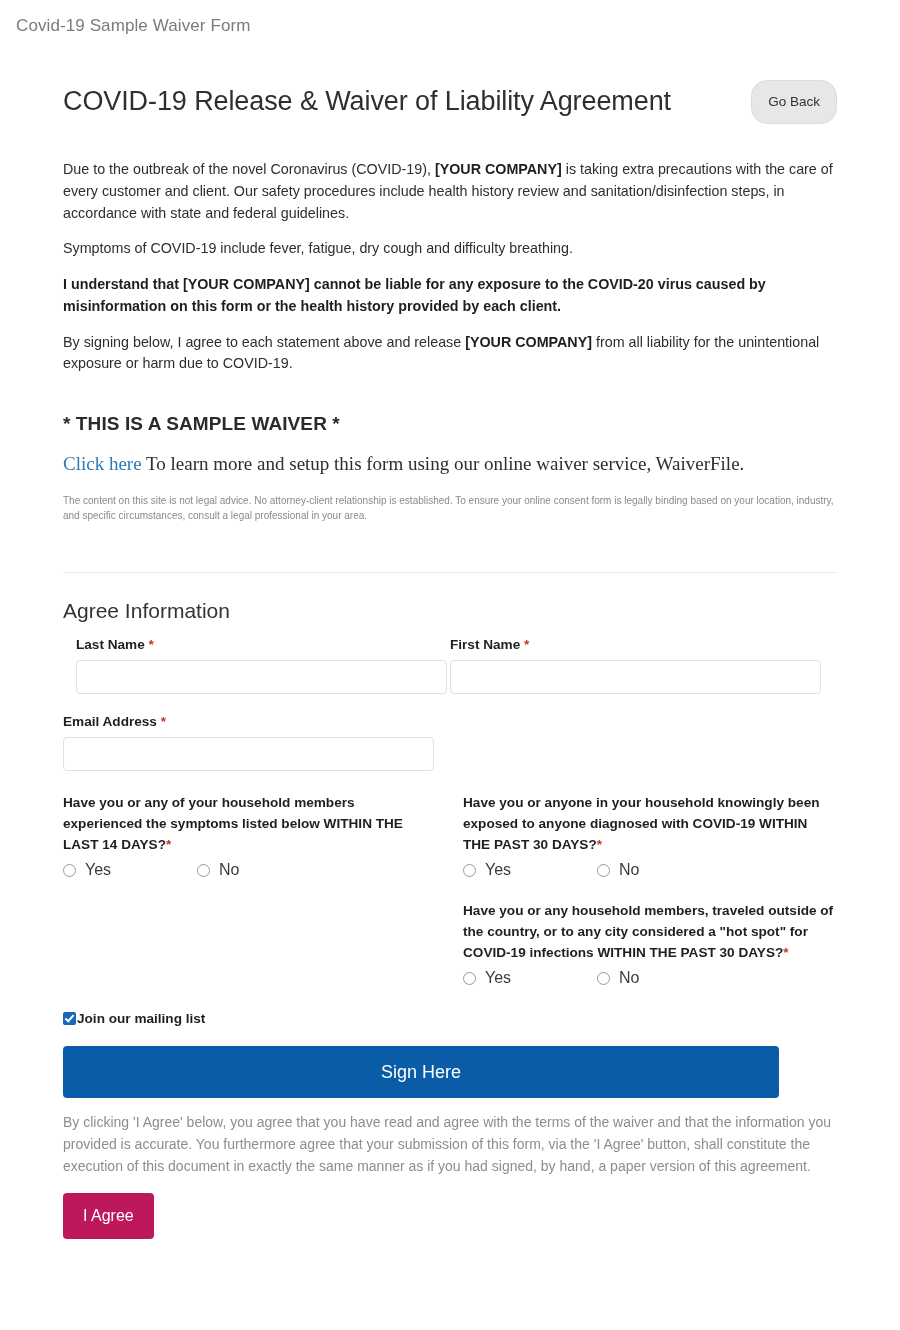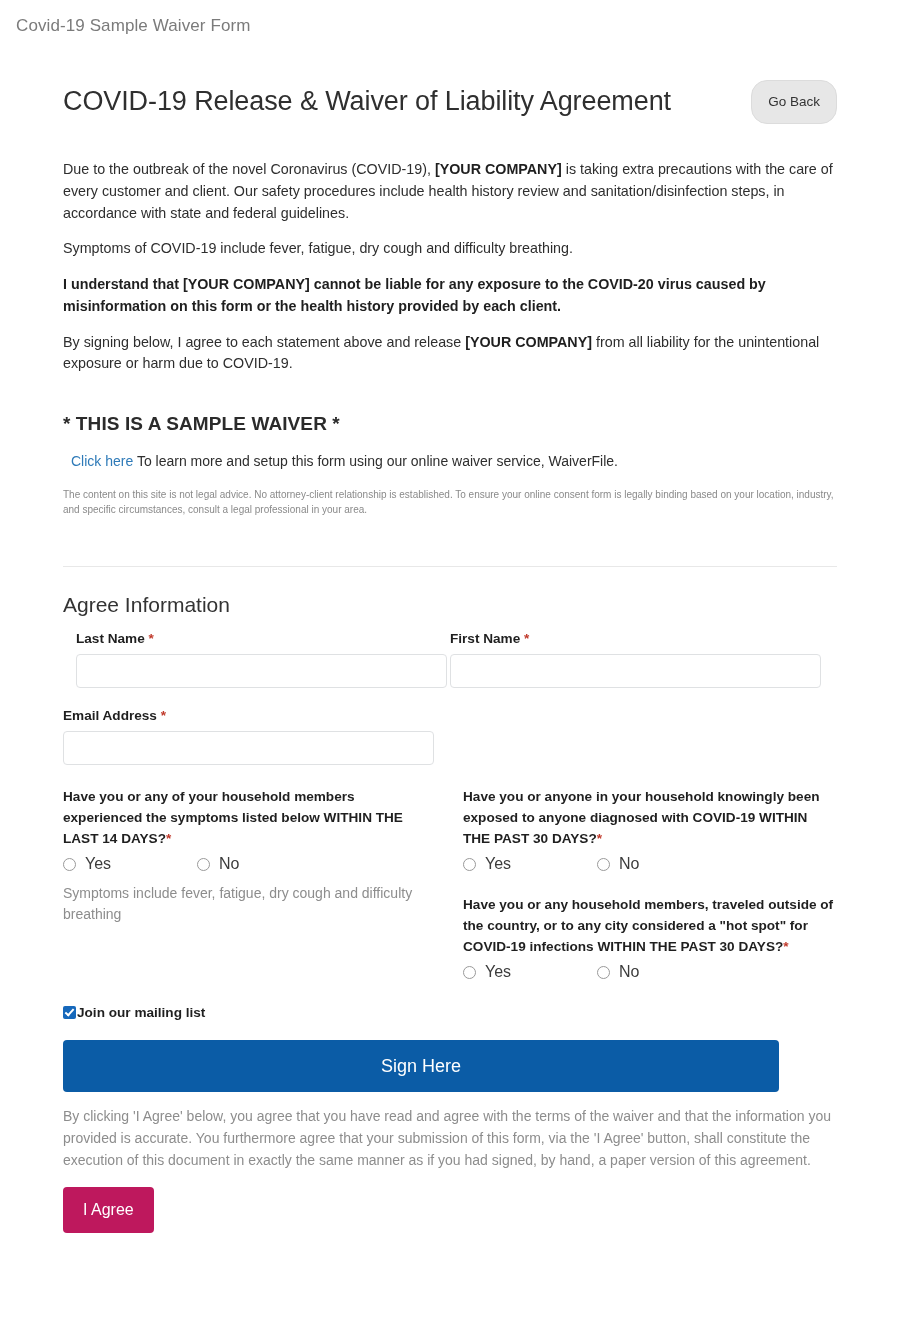"Click here To learn more" .clickhere-line { font-family: none -> Liberation Serif, serif; font-size: 14px -> 19px; margin: 0 0 18px 8px -> 0 0 18px 0 }
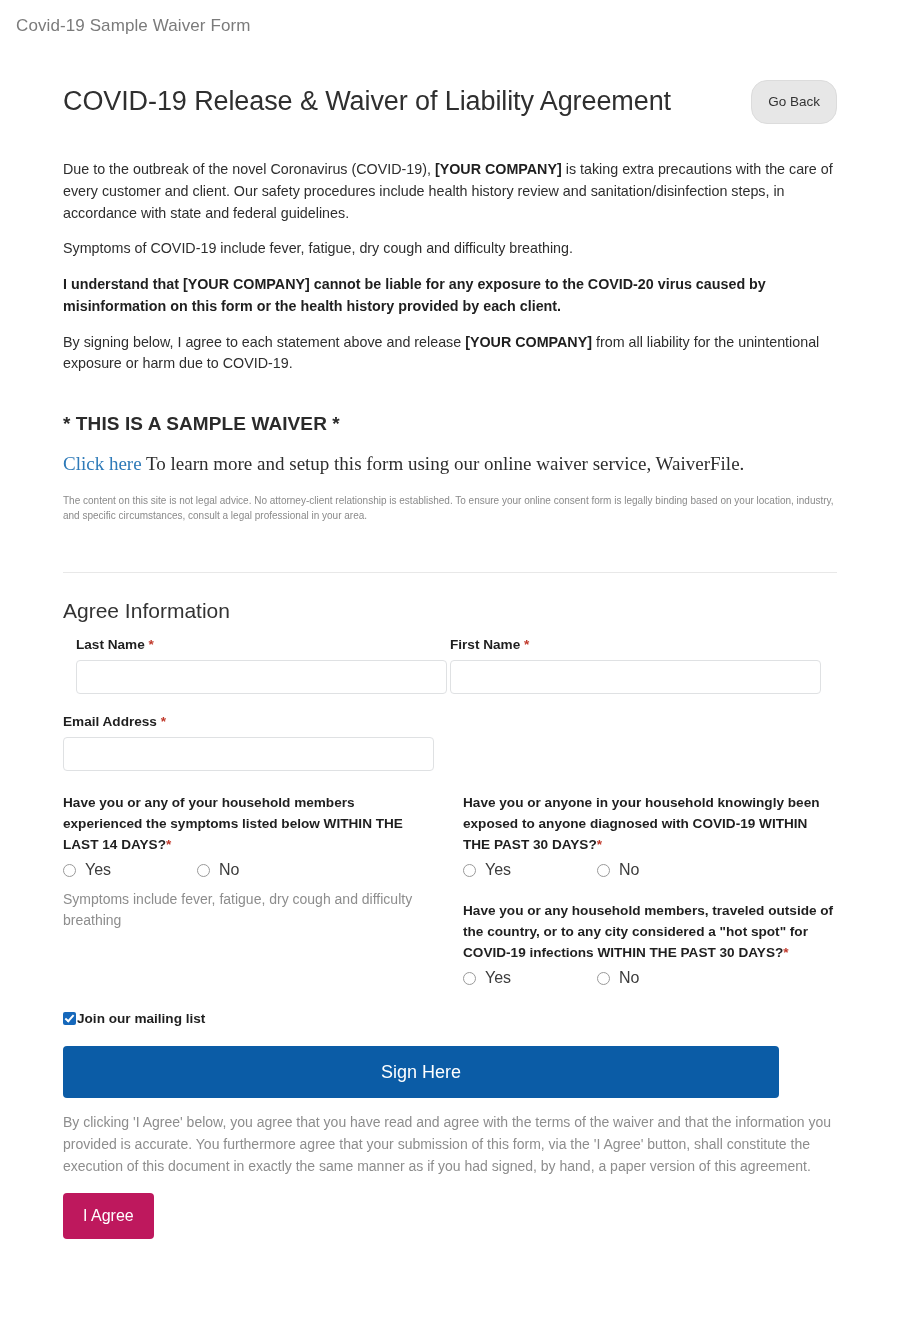"Symptoms include fever, fatigue, dry" p.helper { html: <p>Symptoms include fever, fatigue, dry cough and difficulty breathing</p> -> none }
